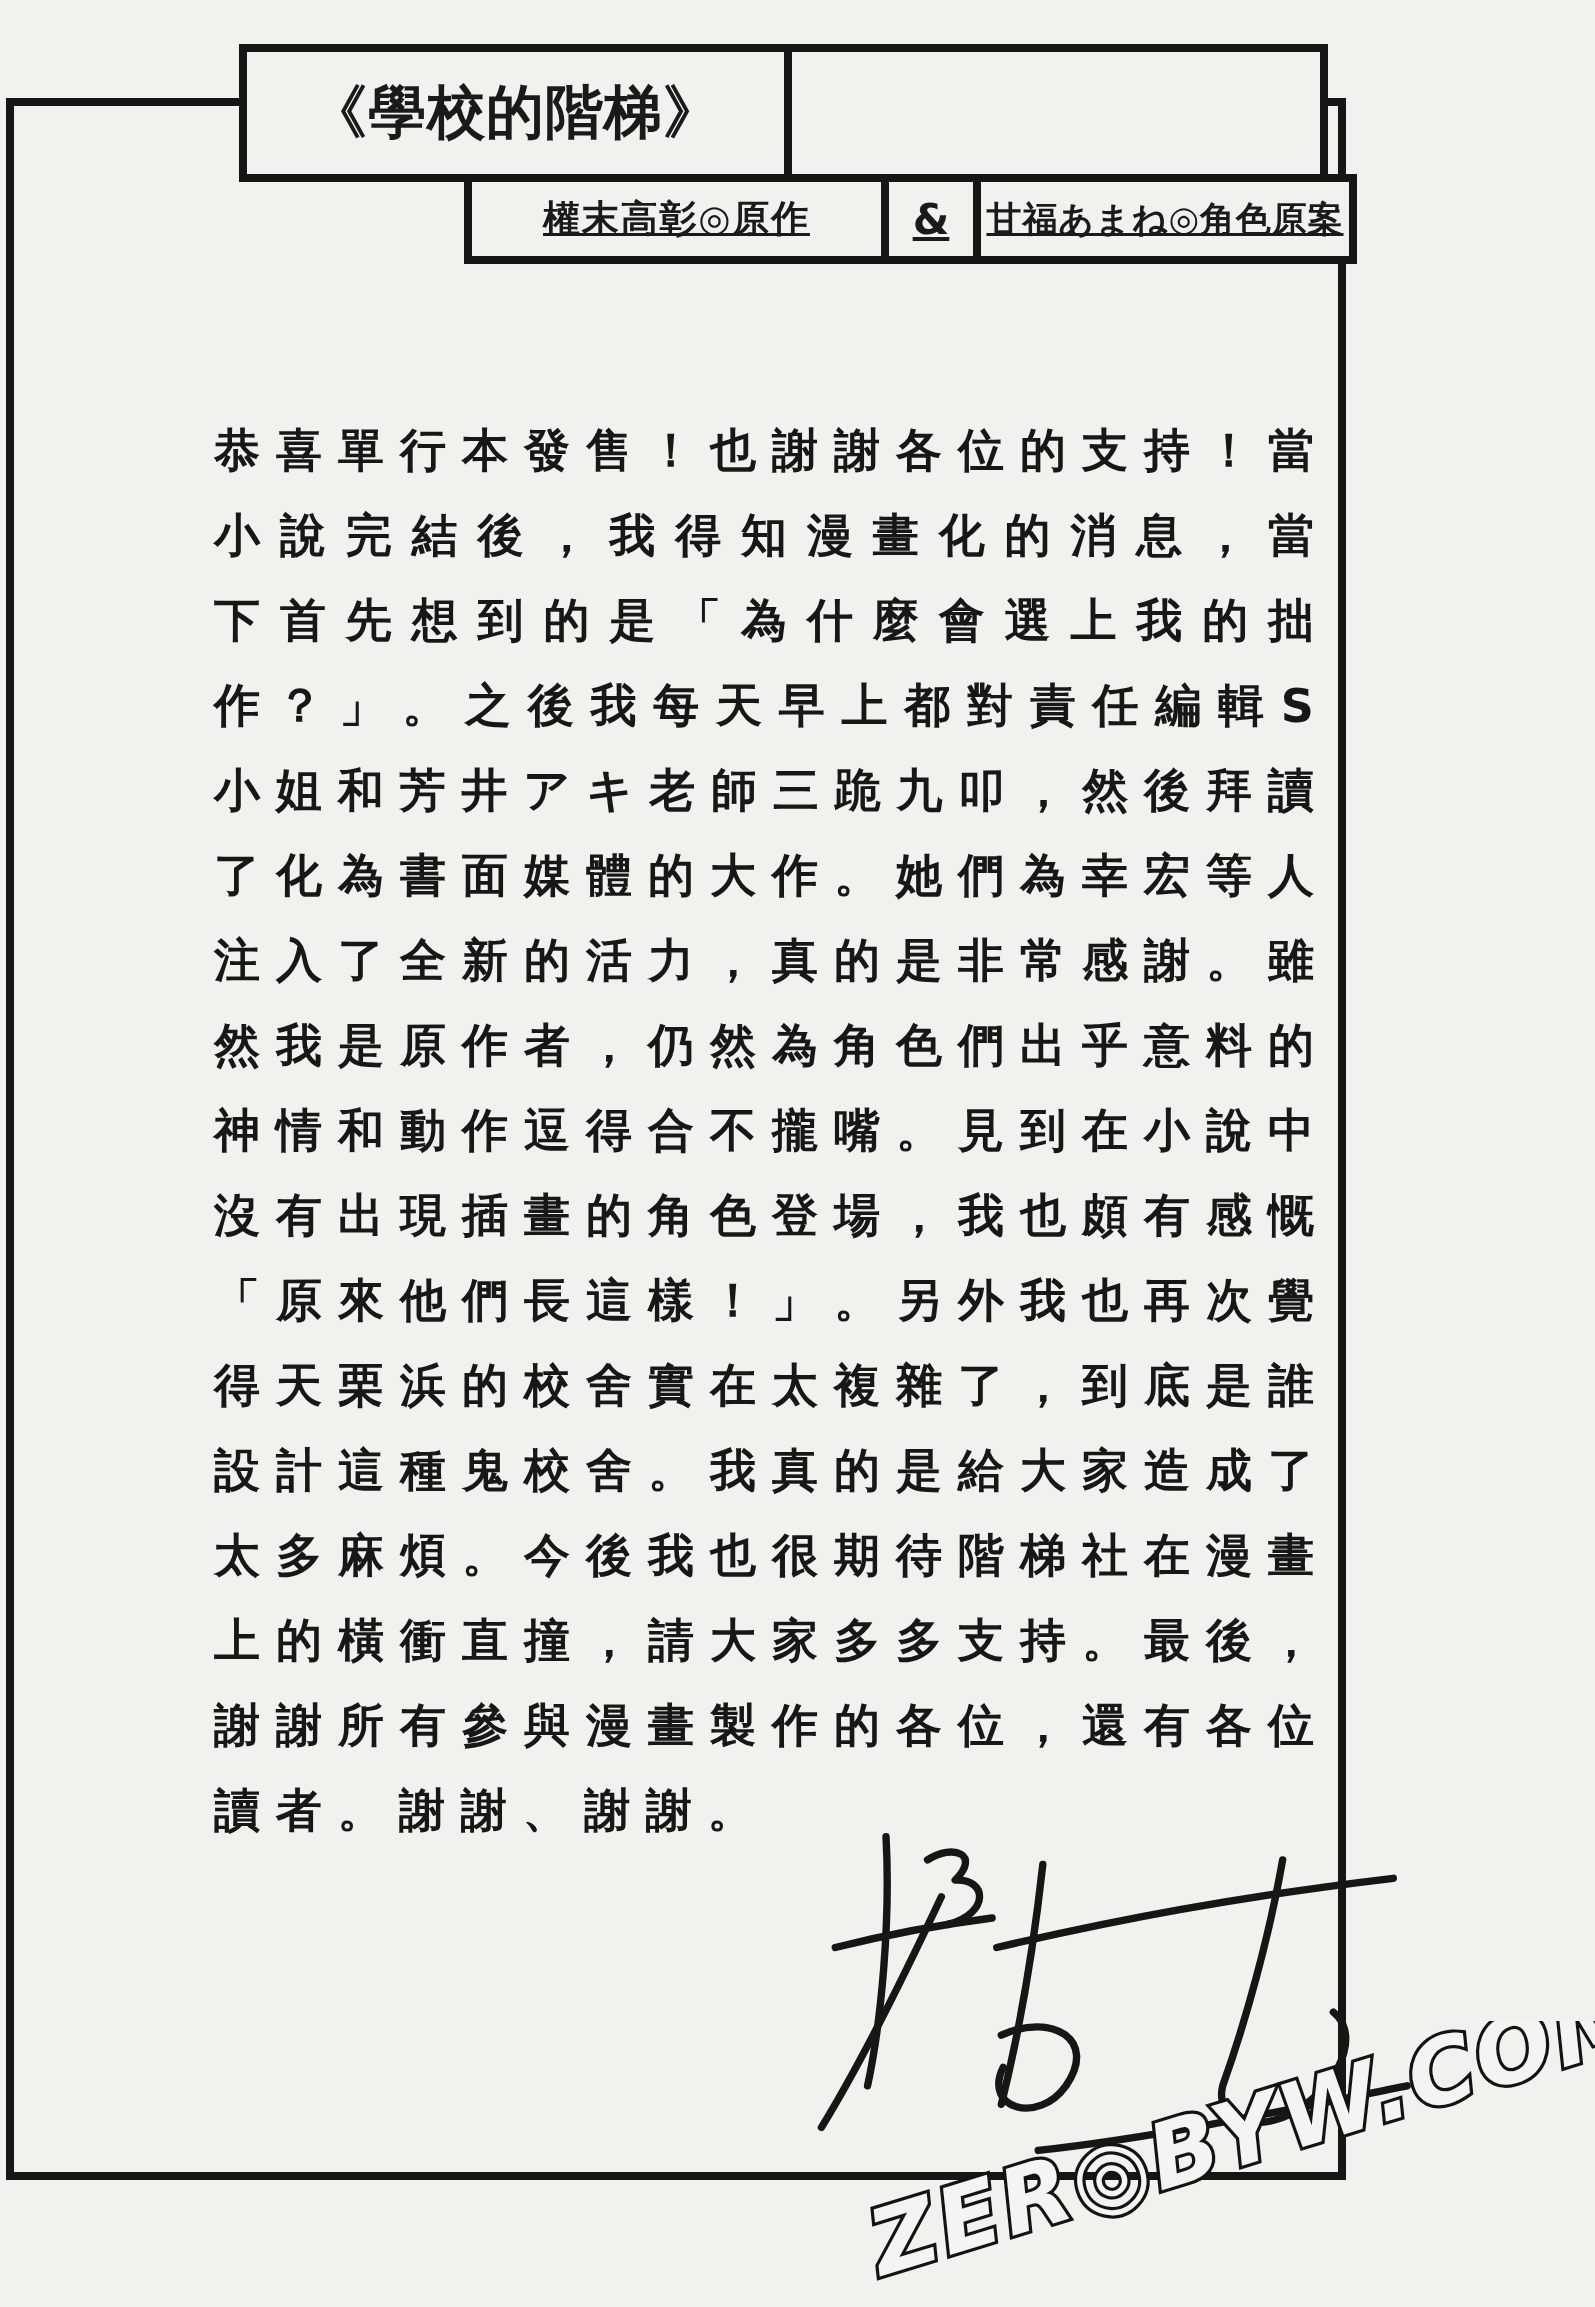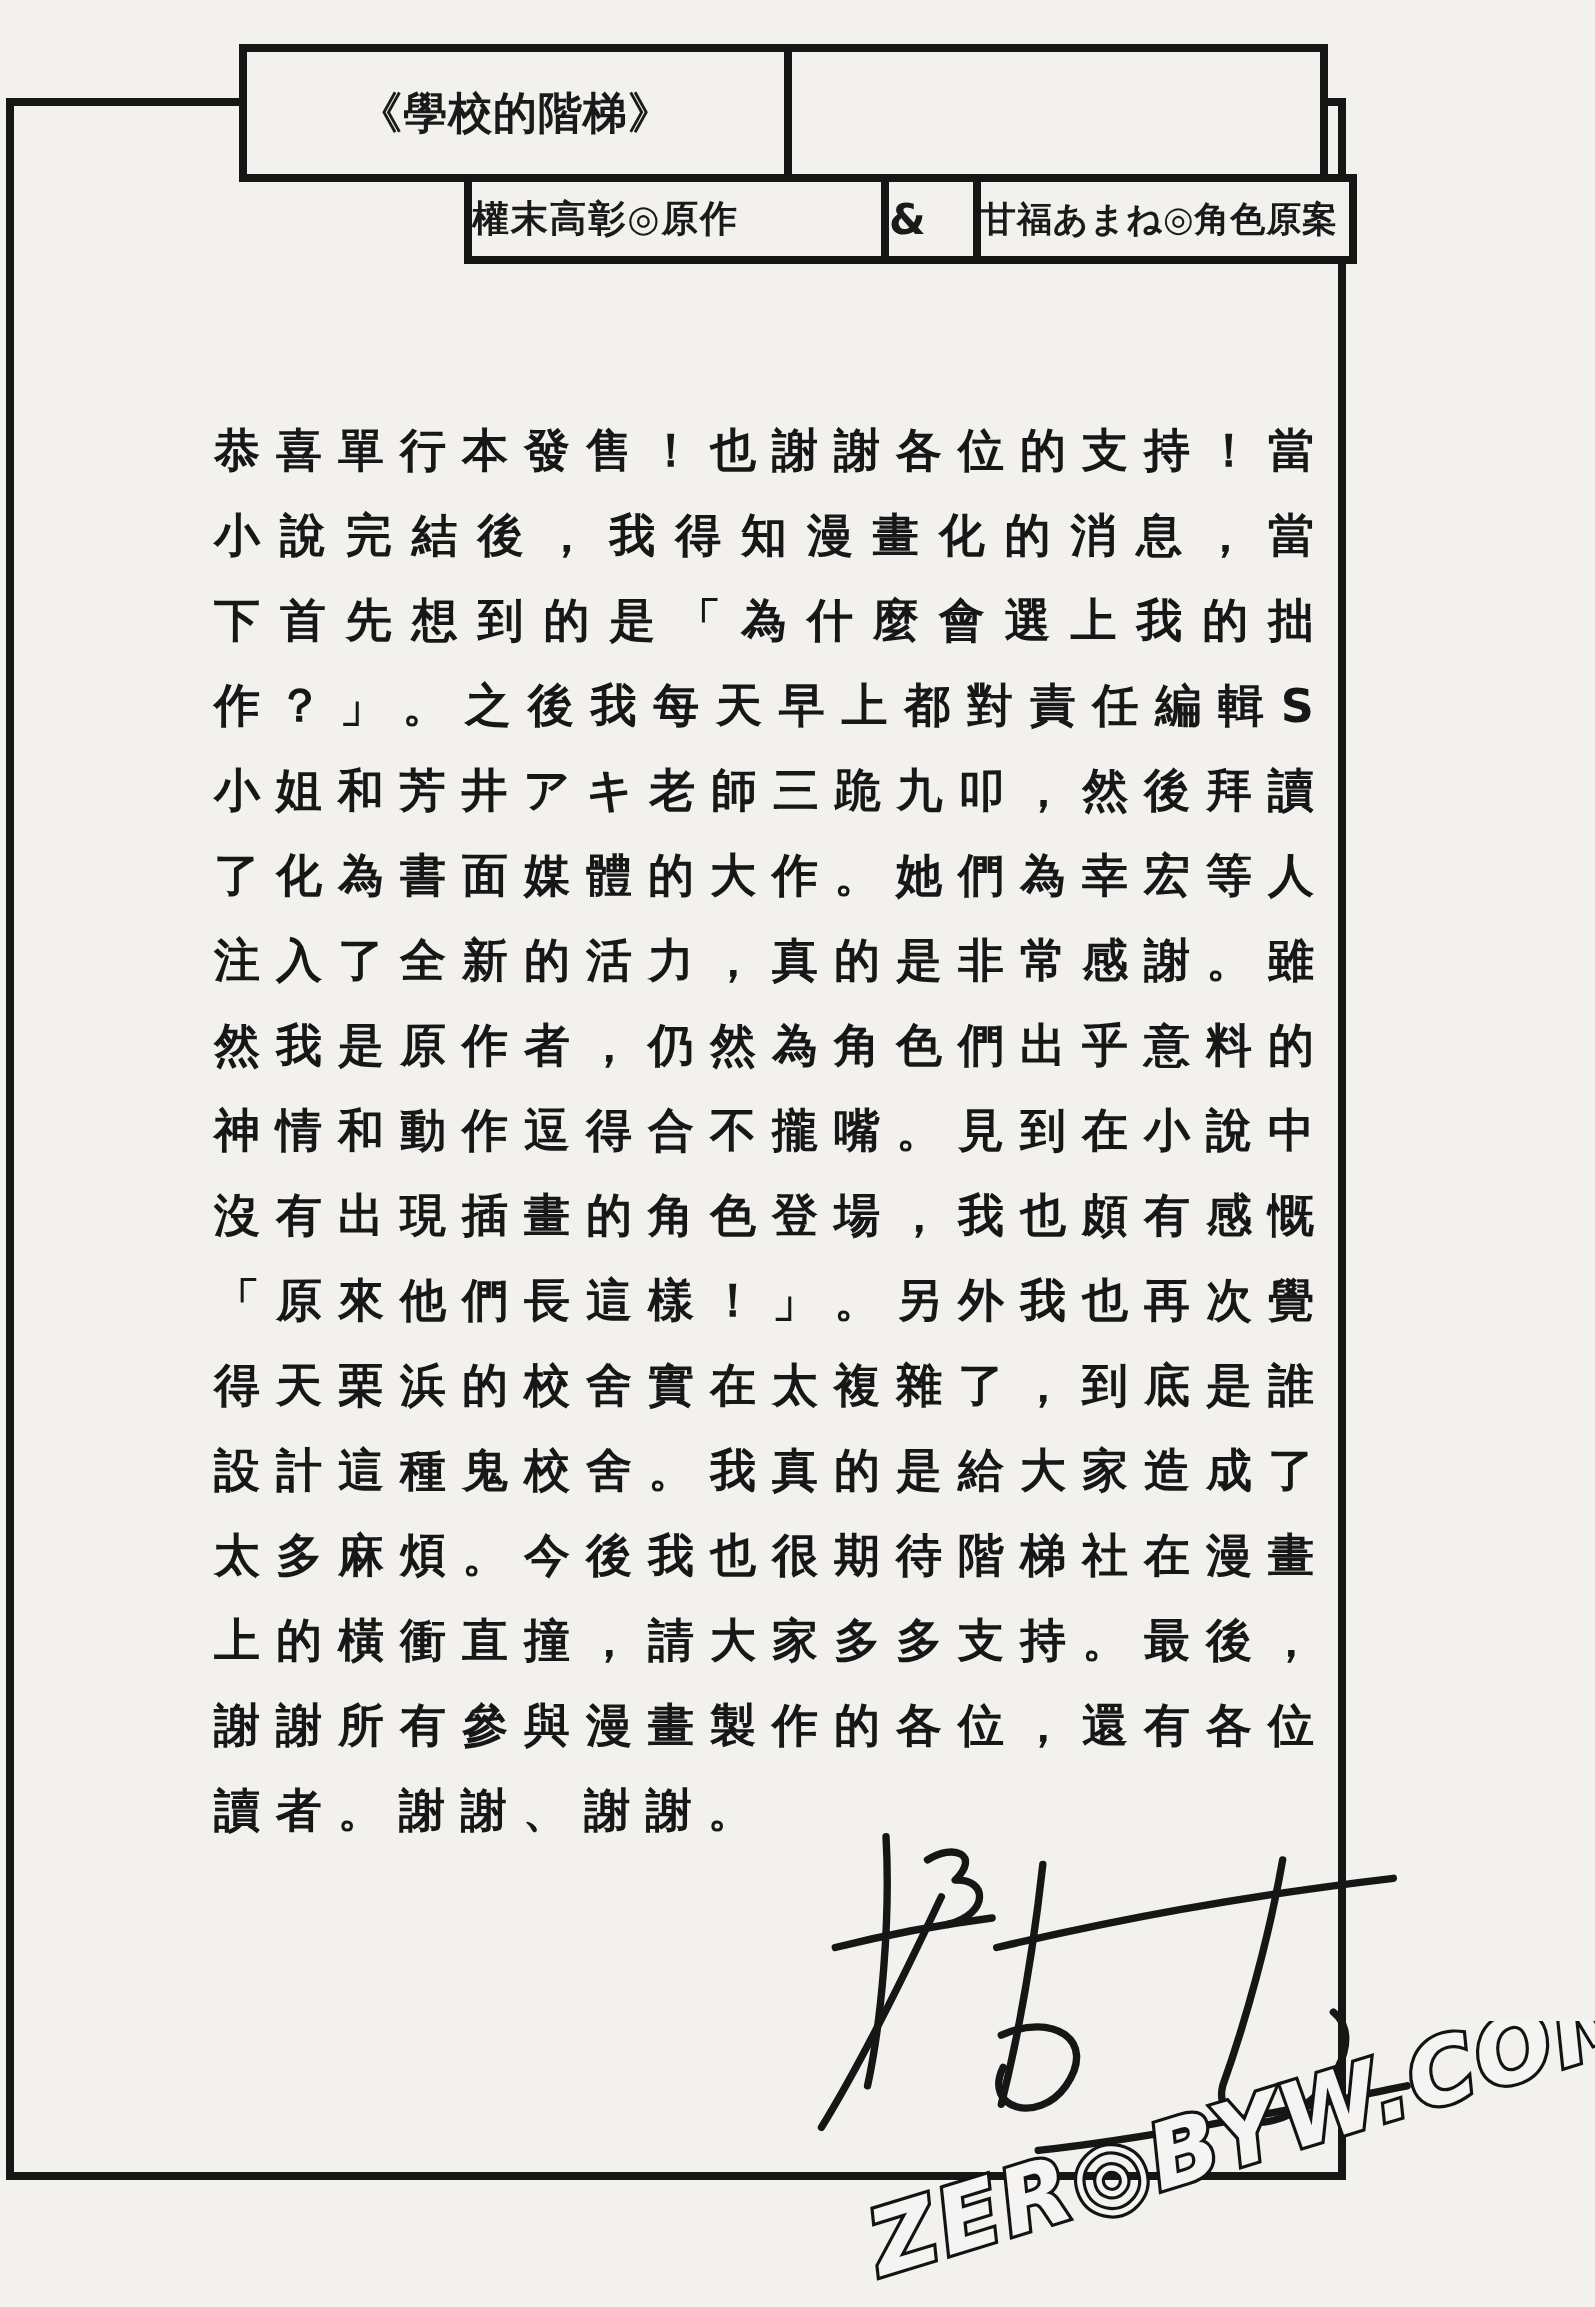"《學校的階梯》" .cell-series { font-size: 44px -> 58px }
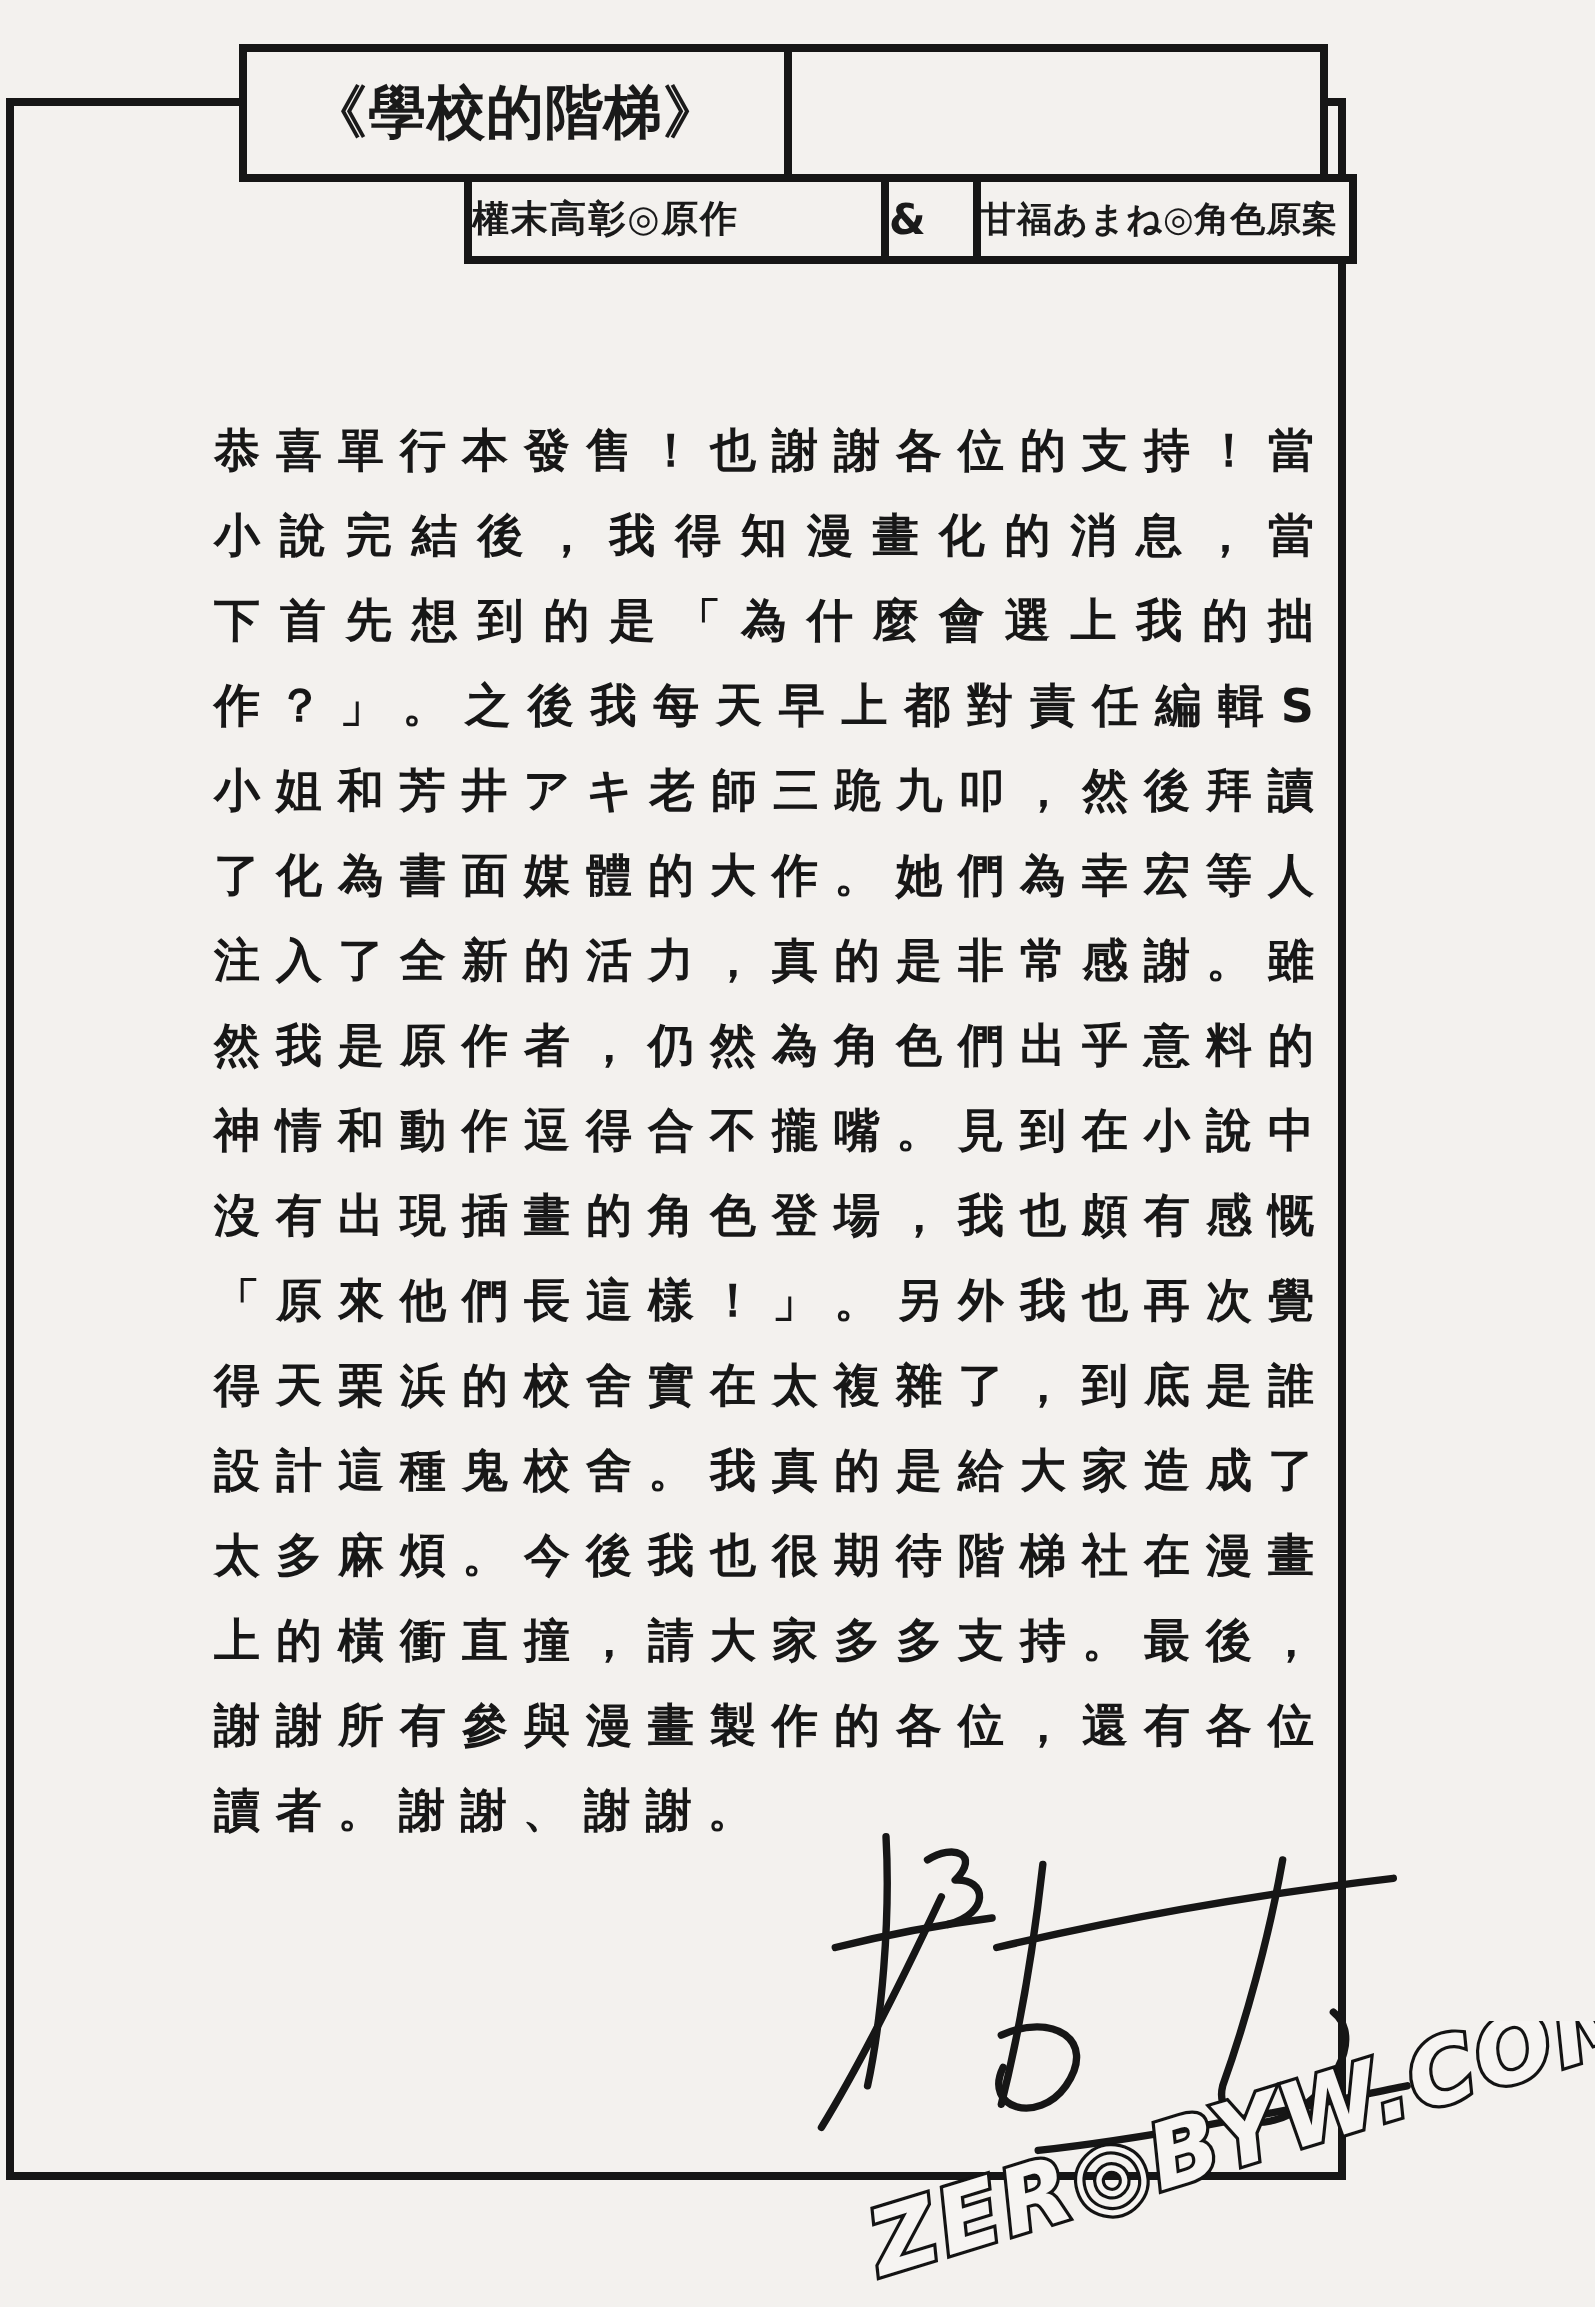"權末高彰◎原作" .header-row2 .cell { justify-content: none -> center; text-decoration: none -> underline }
